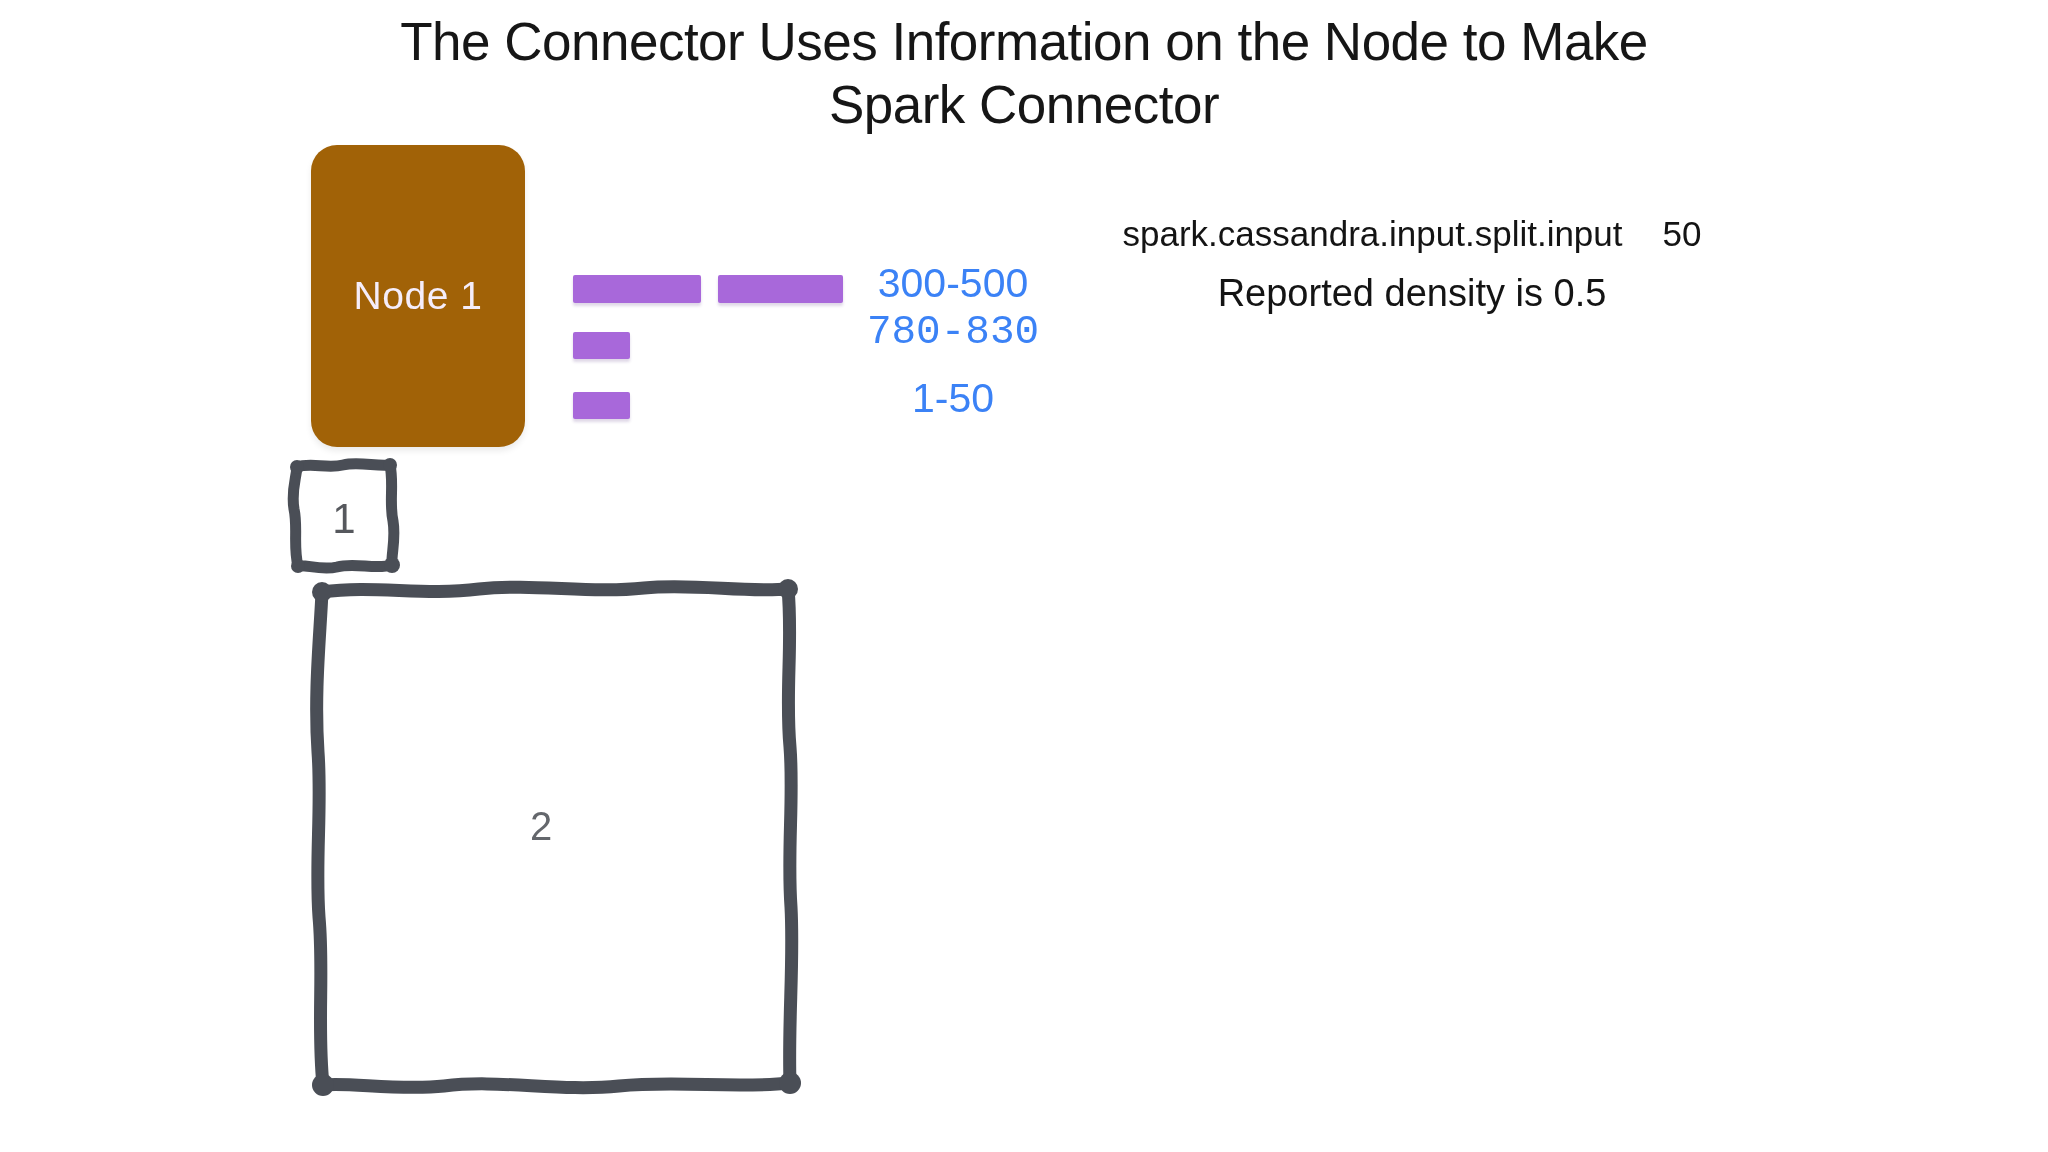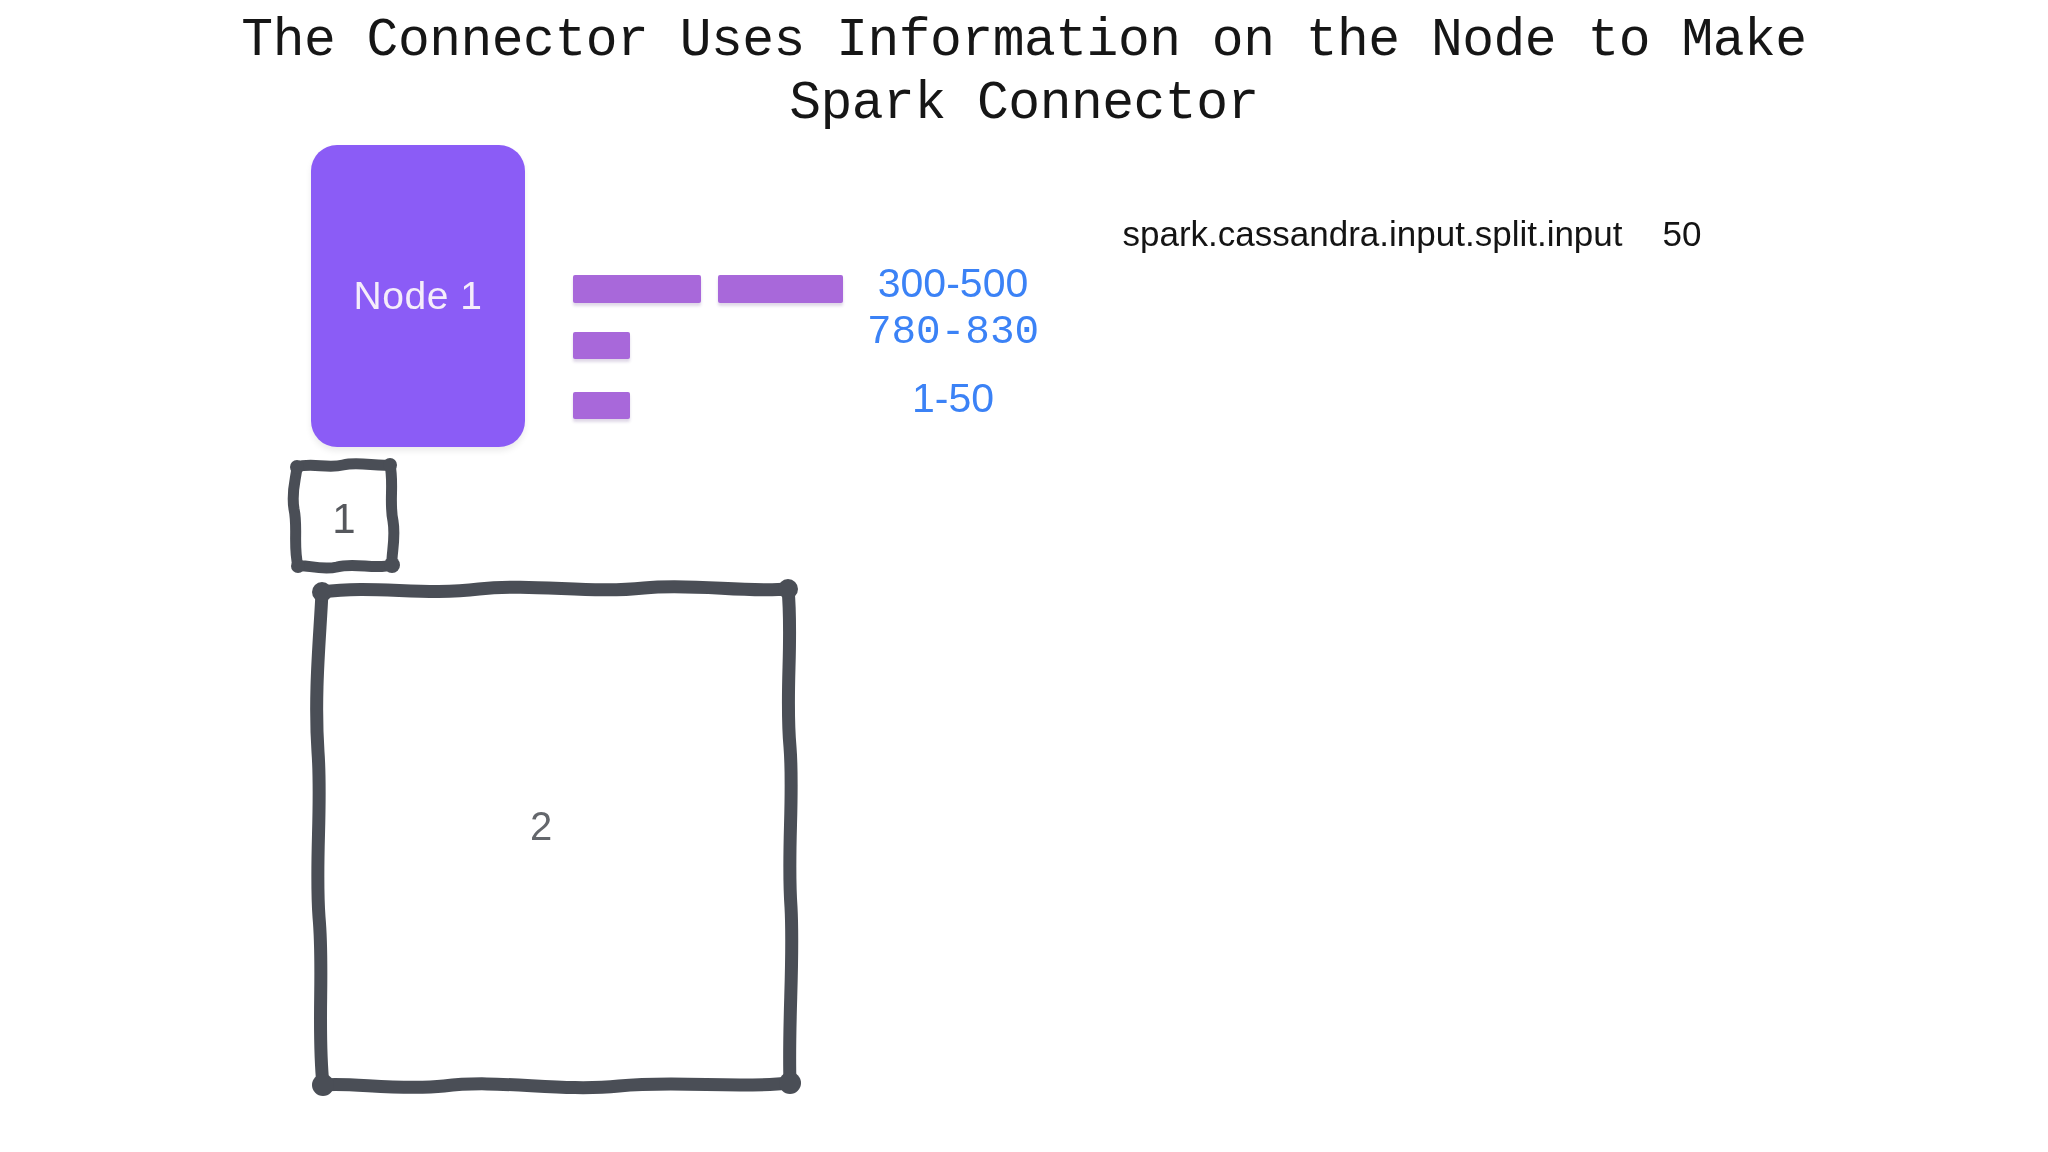"The Connector Uses Information on" .title { font-family: Liberation Mono, monospace -> none }
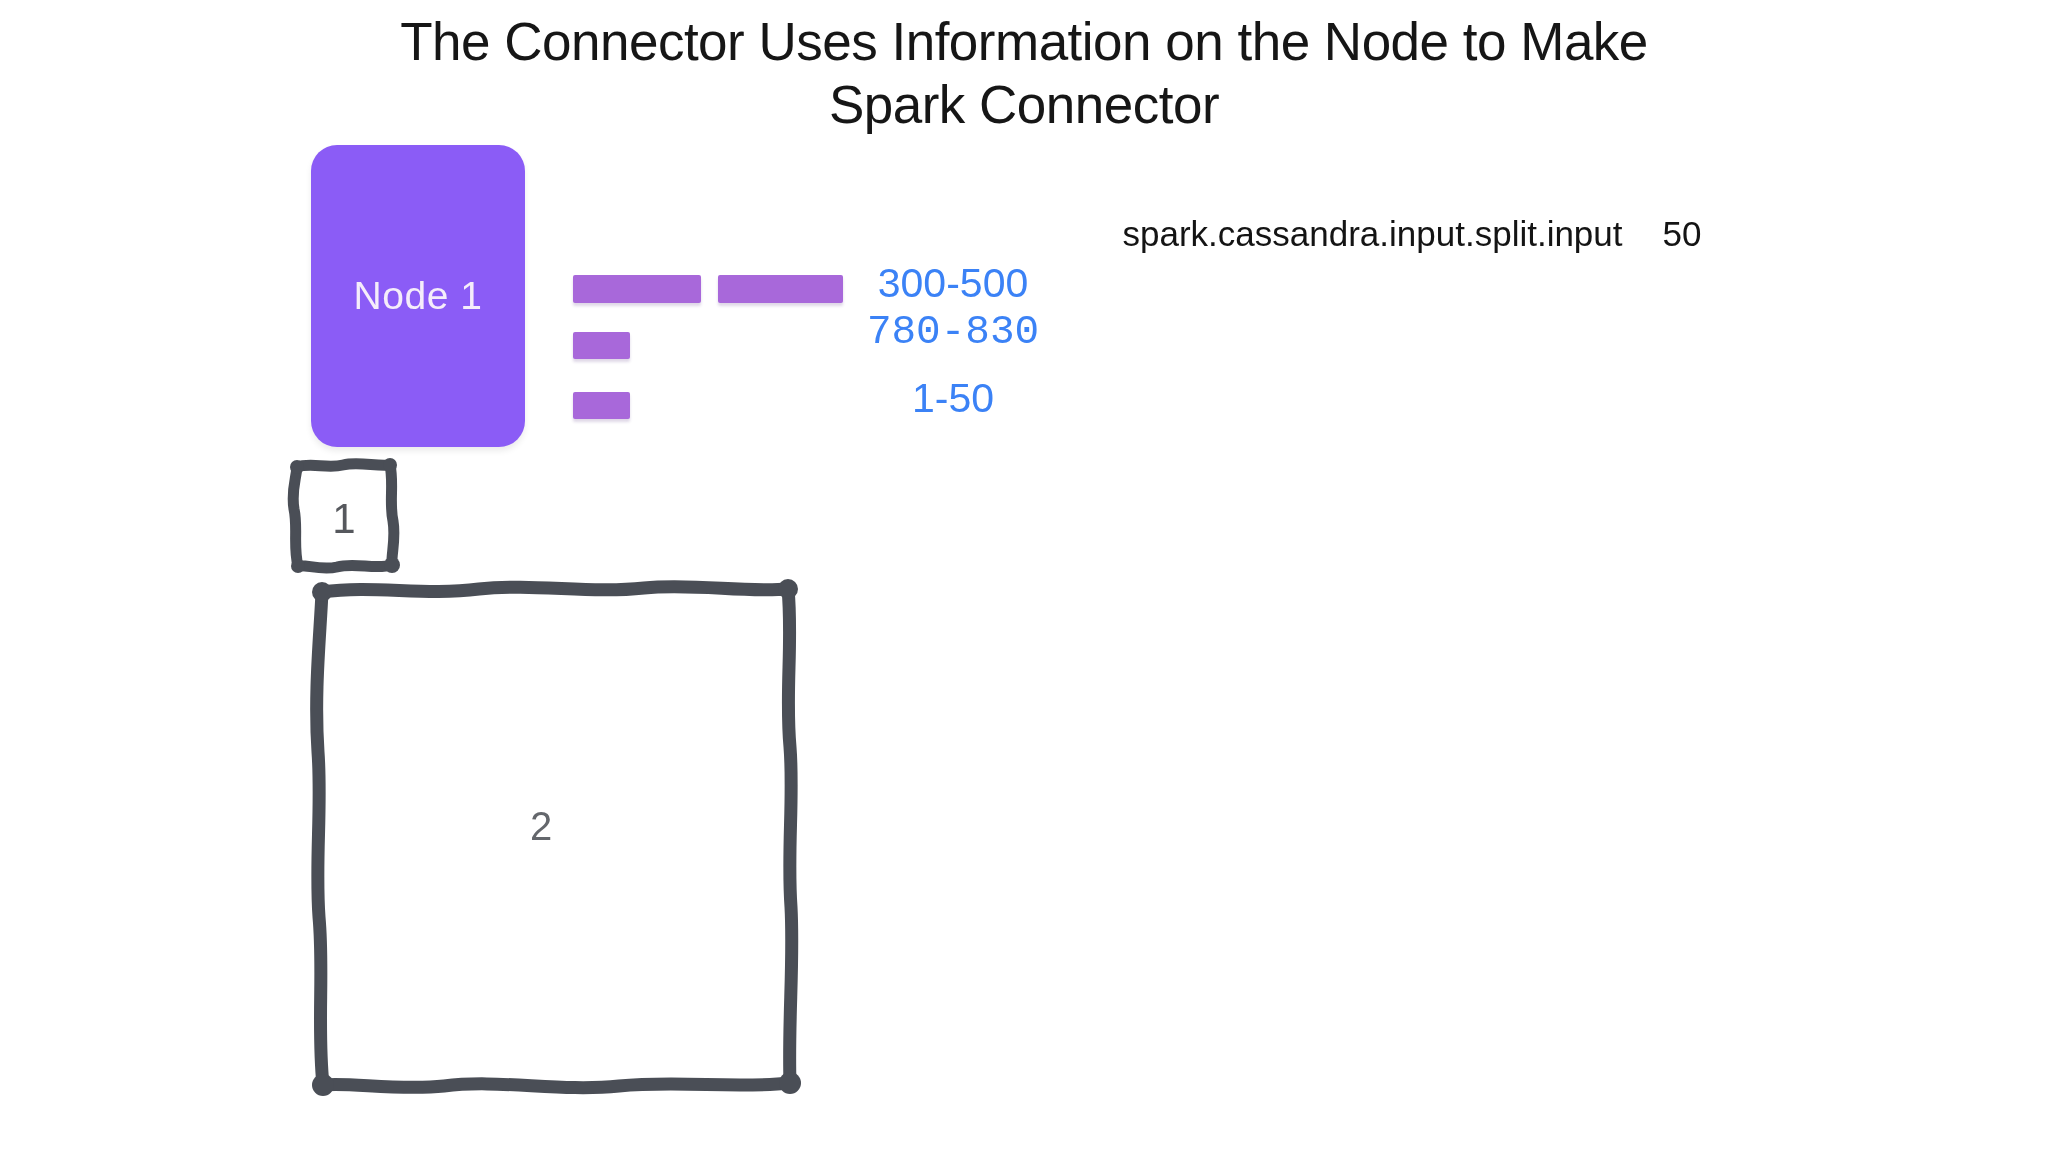"Node 1" .node-box { background: #8b5cf6 -> #a16207 }
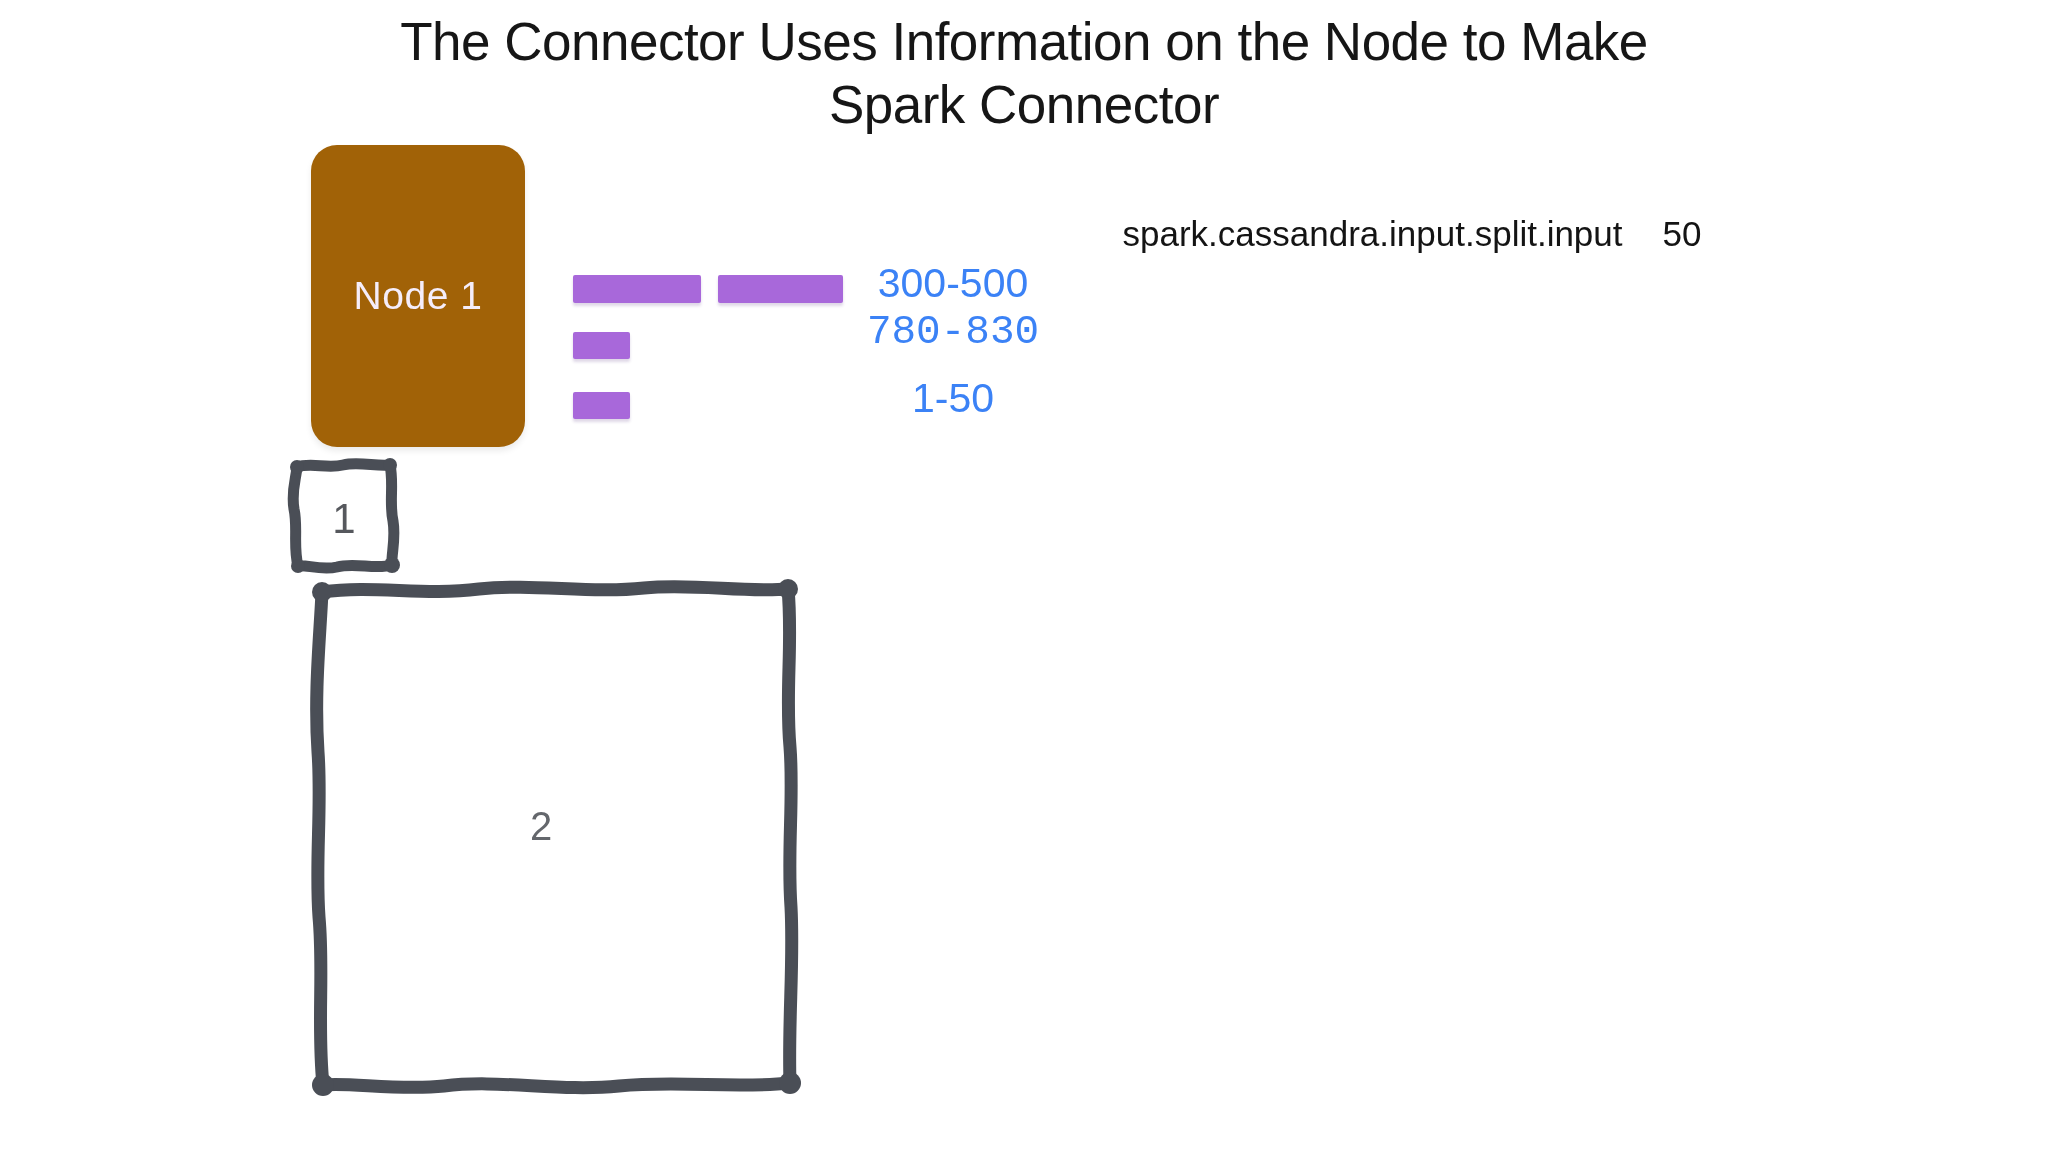"Reported density is 0.5" div.config-line { html: none -> <div>Reported density is 0.5</div> }
